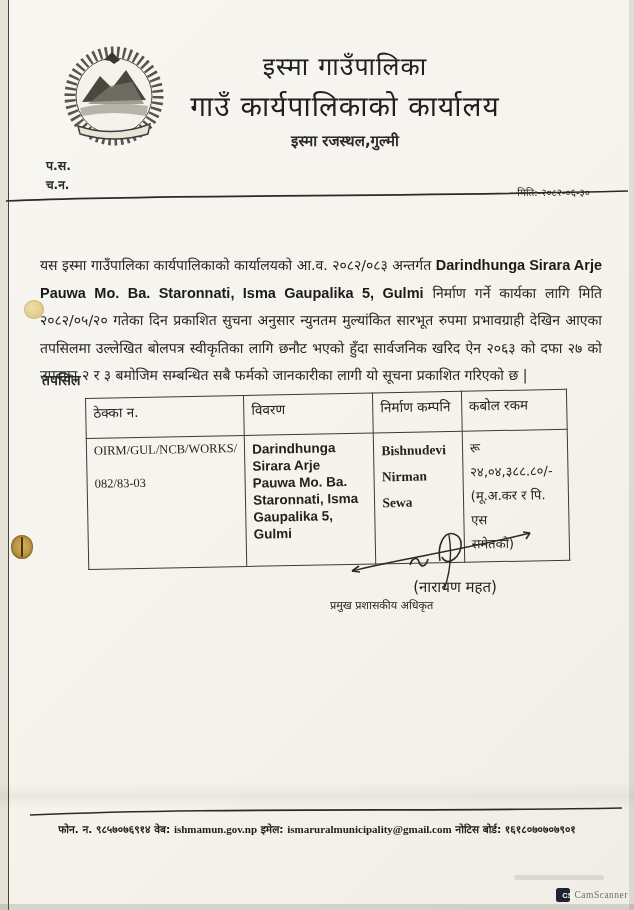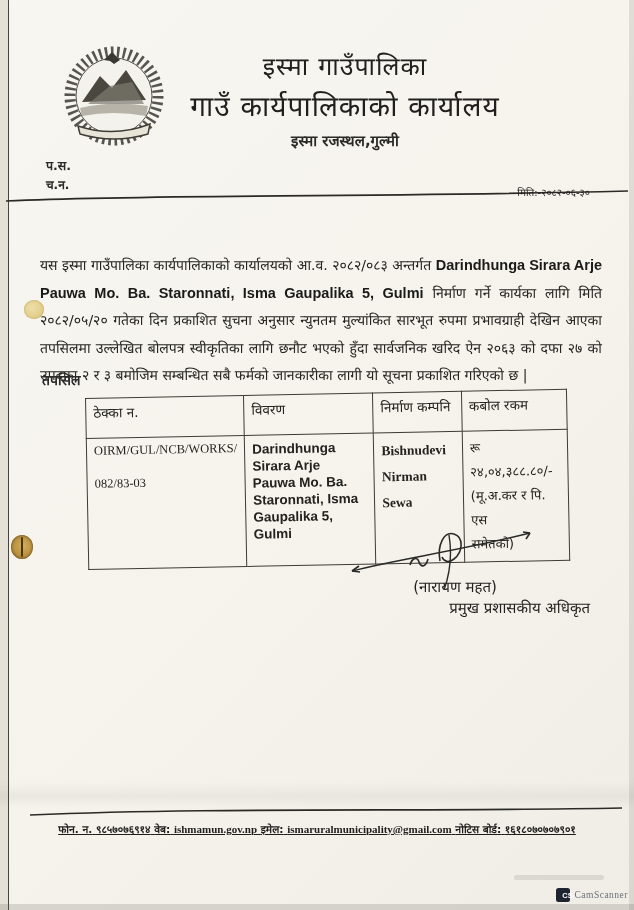"प्रमुख प्रशासकीय अधिकृत" .sig-title { font-size: 15px -> 11px; left: 320px -> 330px; text-align: right -> left }
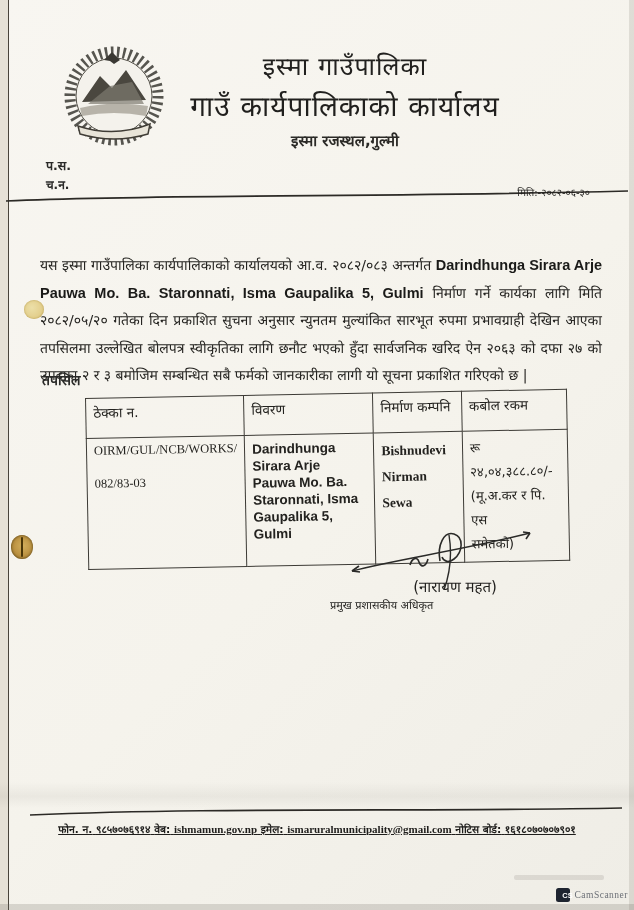"फोन. न. ९८५७०७६९१४ वेब: ishmamun.gov.np" .footer-line { text-decoration: underline -> none }
